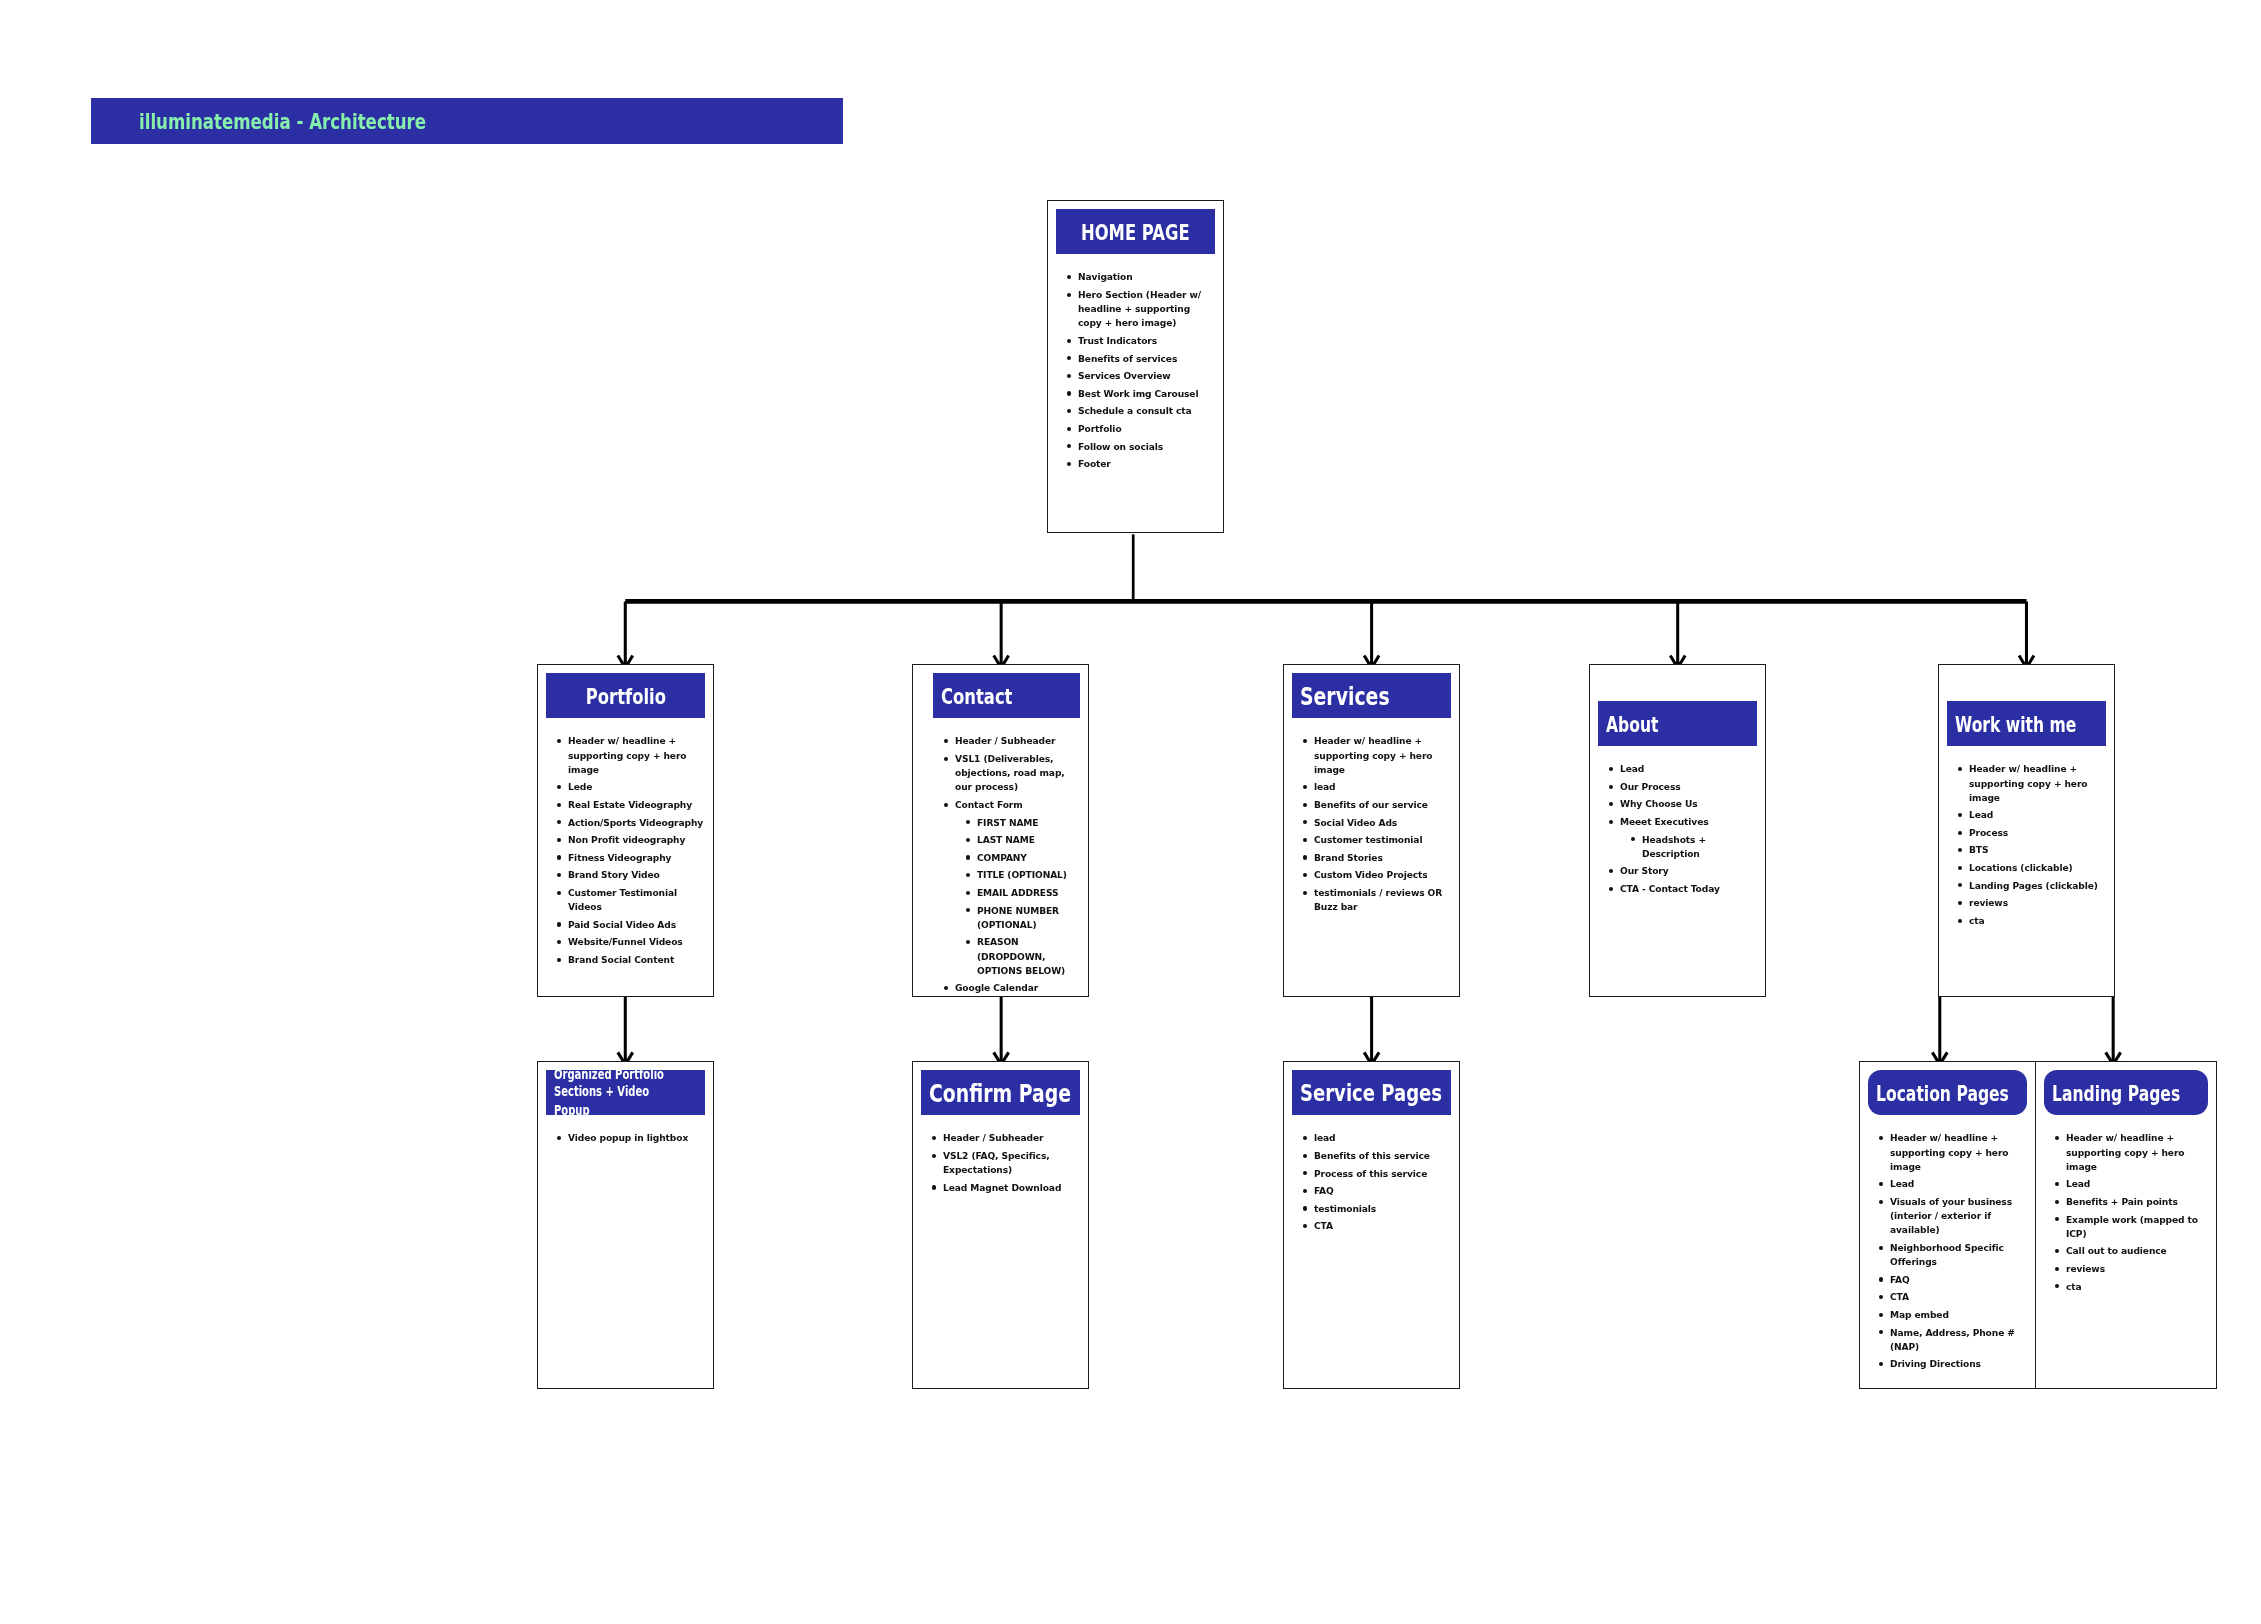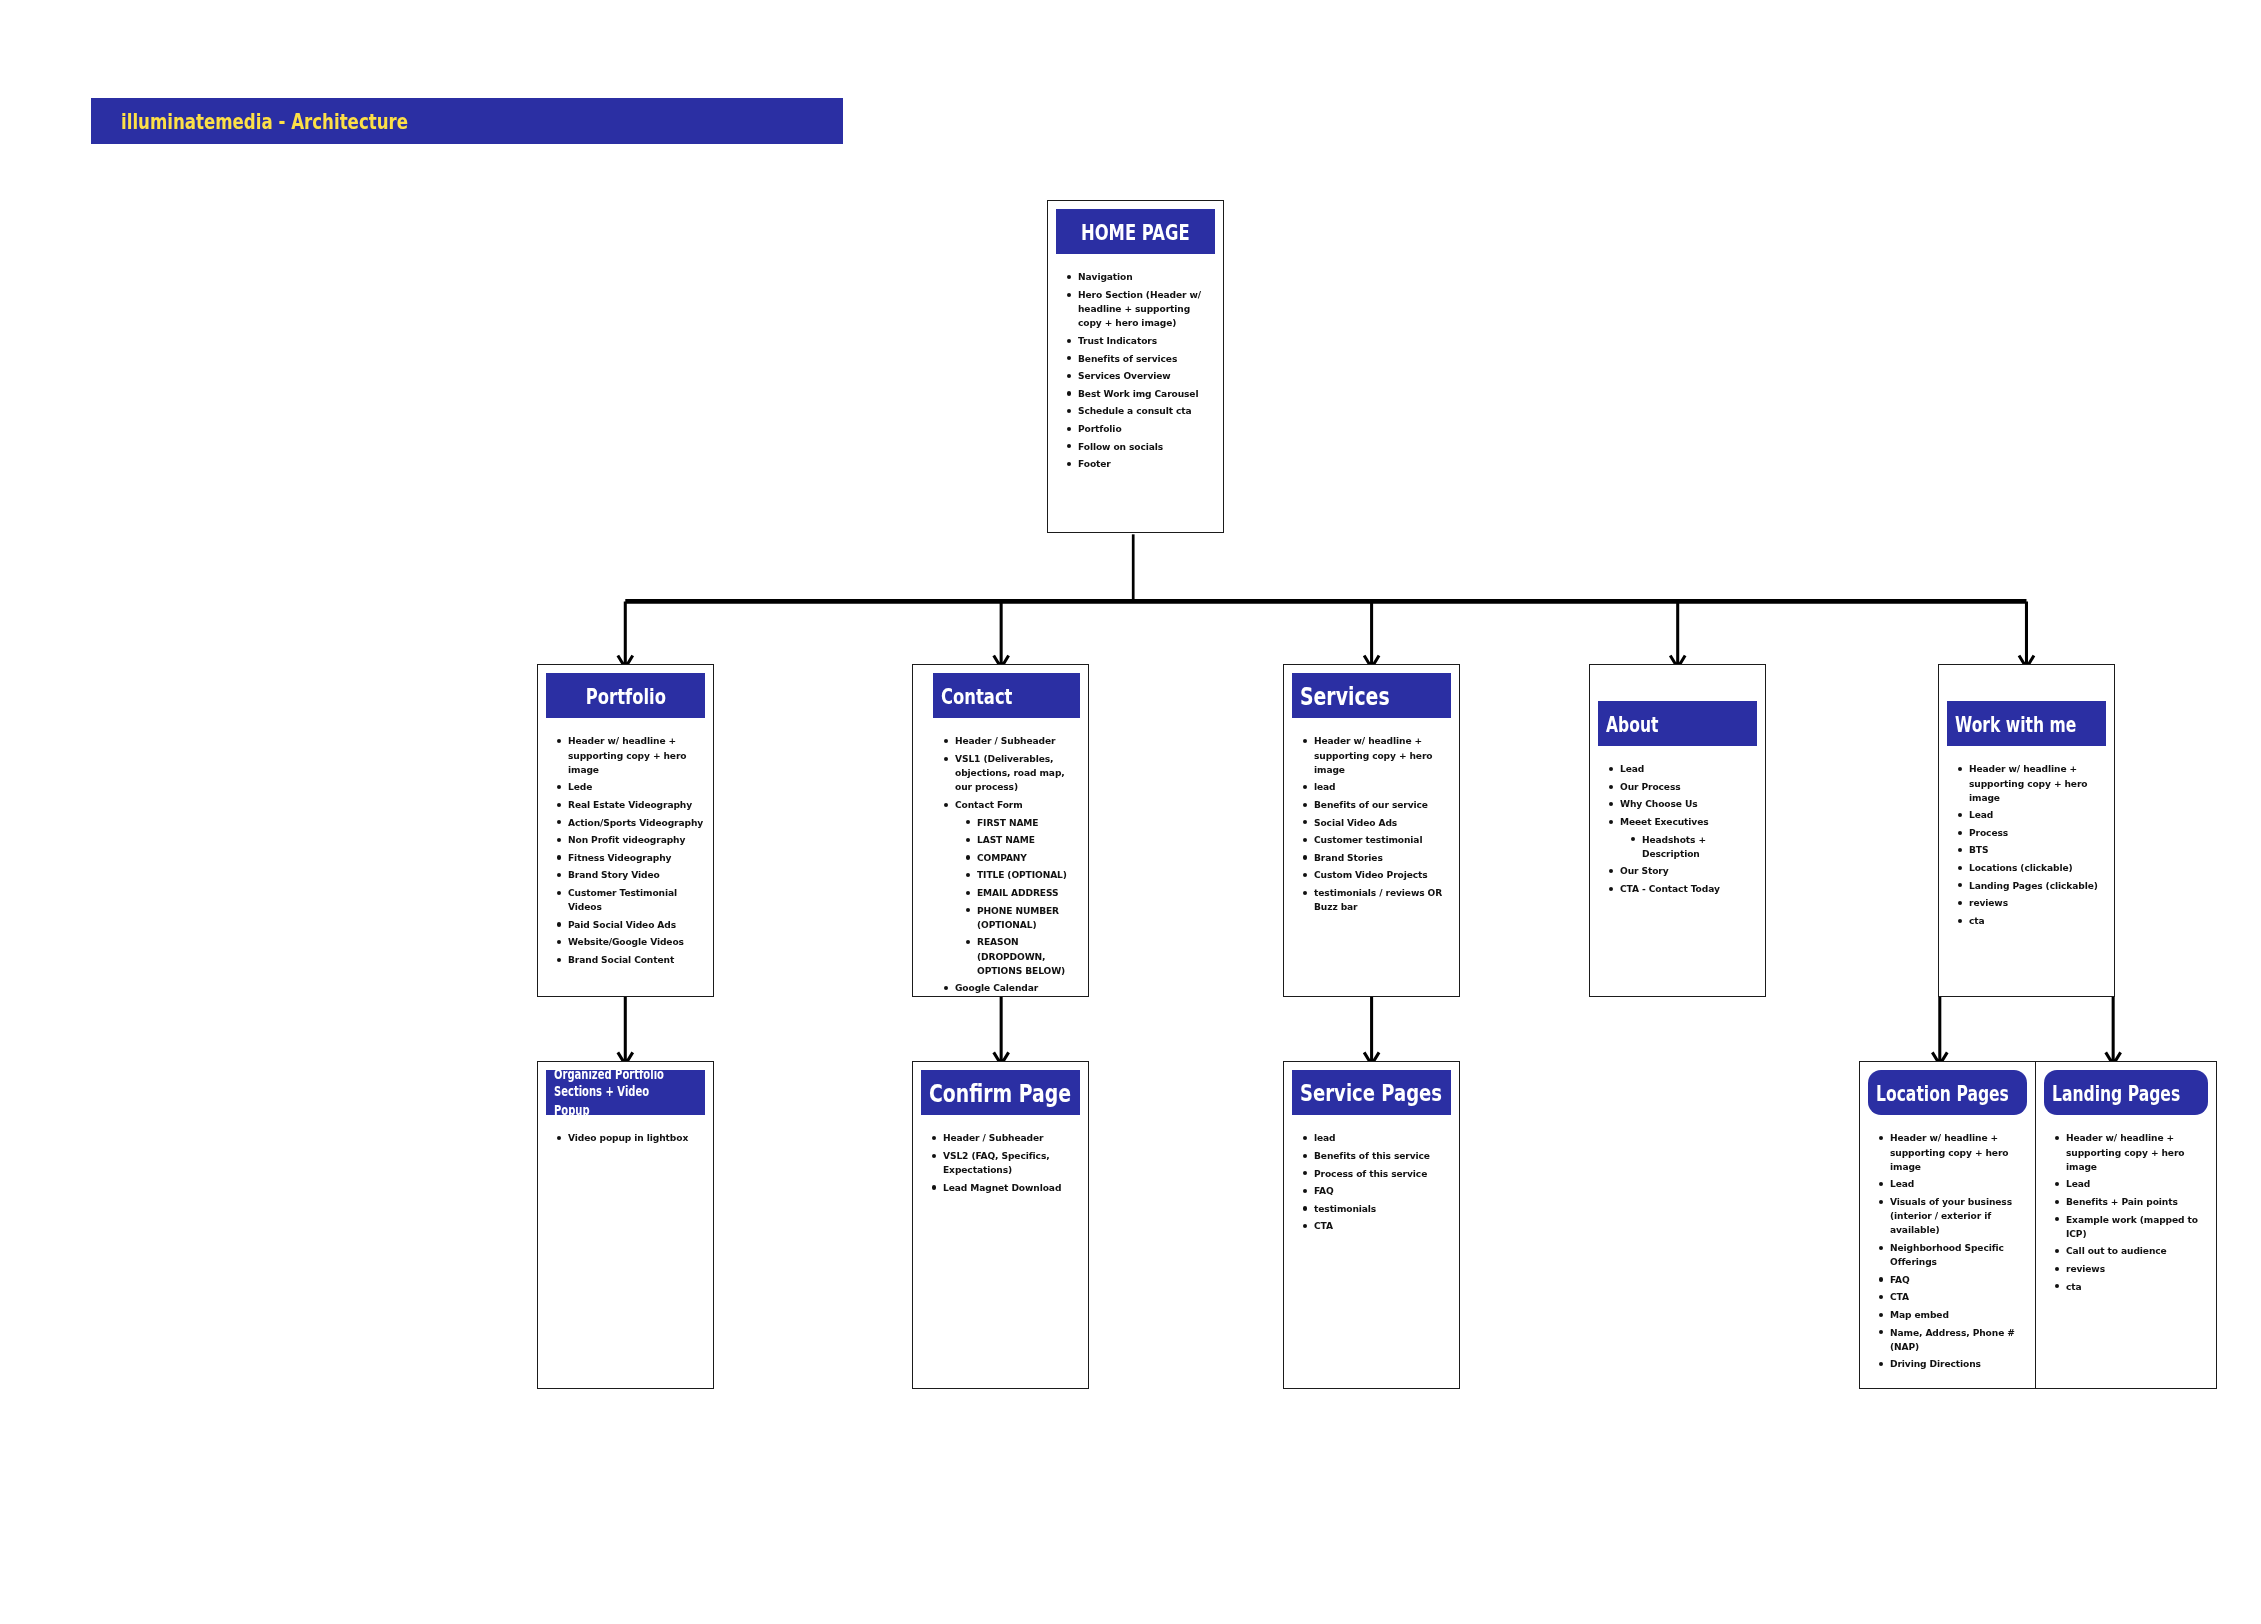"illuminatemedia - Architecture" .titlebar { color: #fde047 -> #86efac; padding-left: 30px -> 48px }
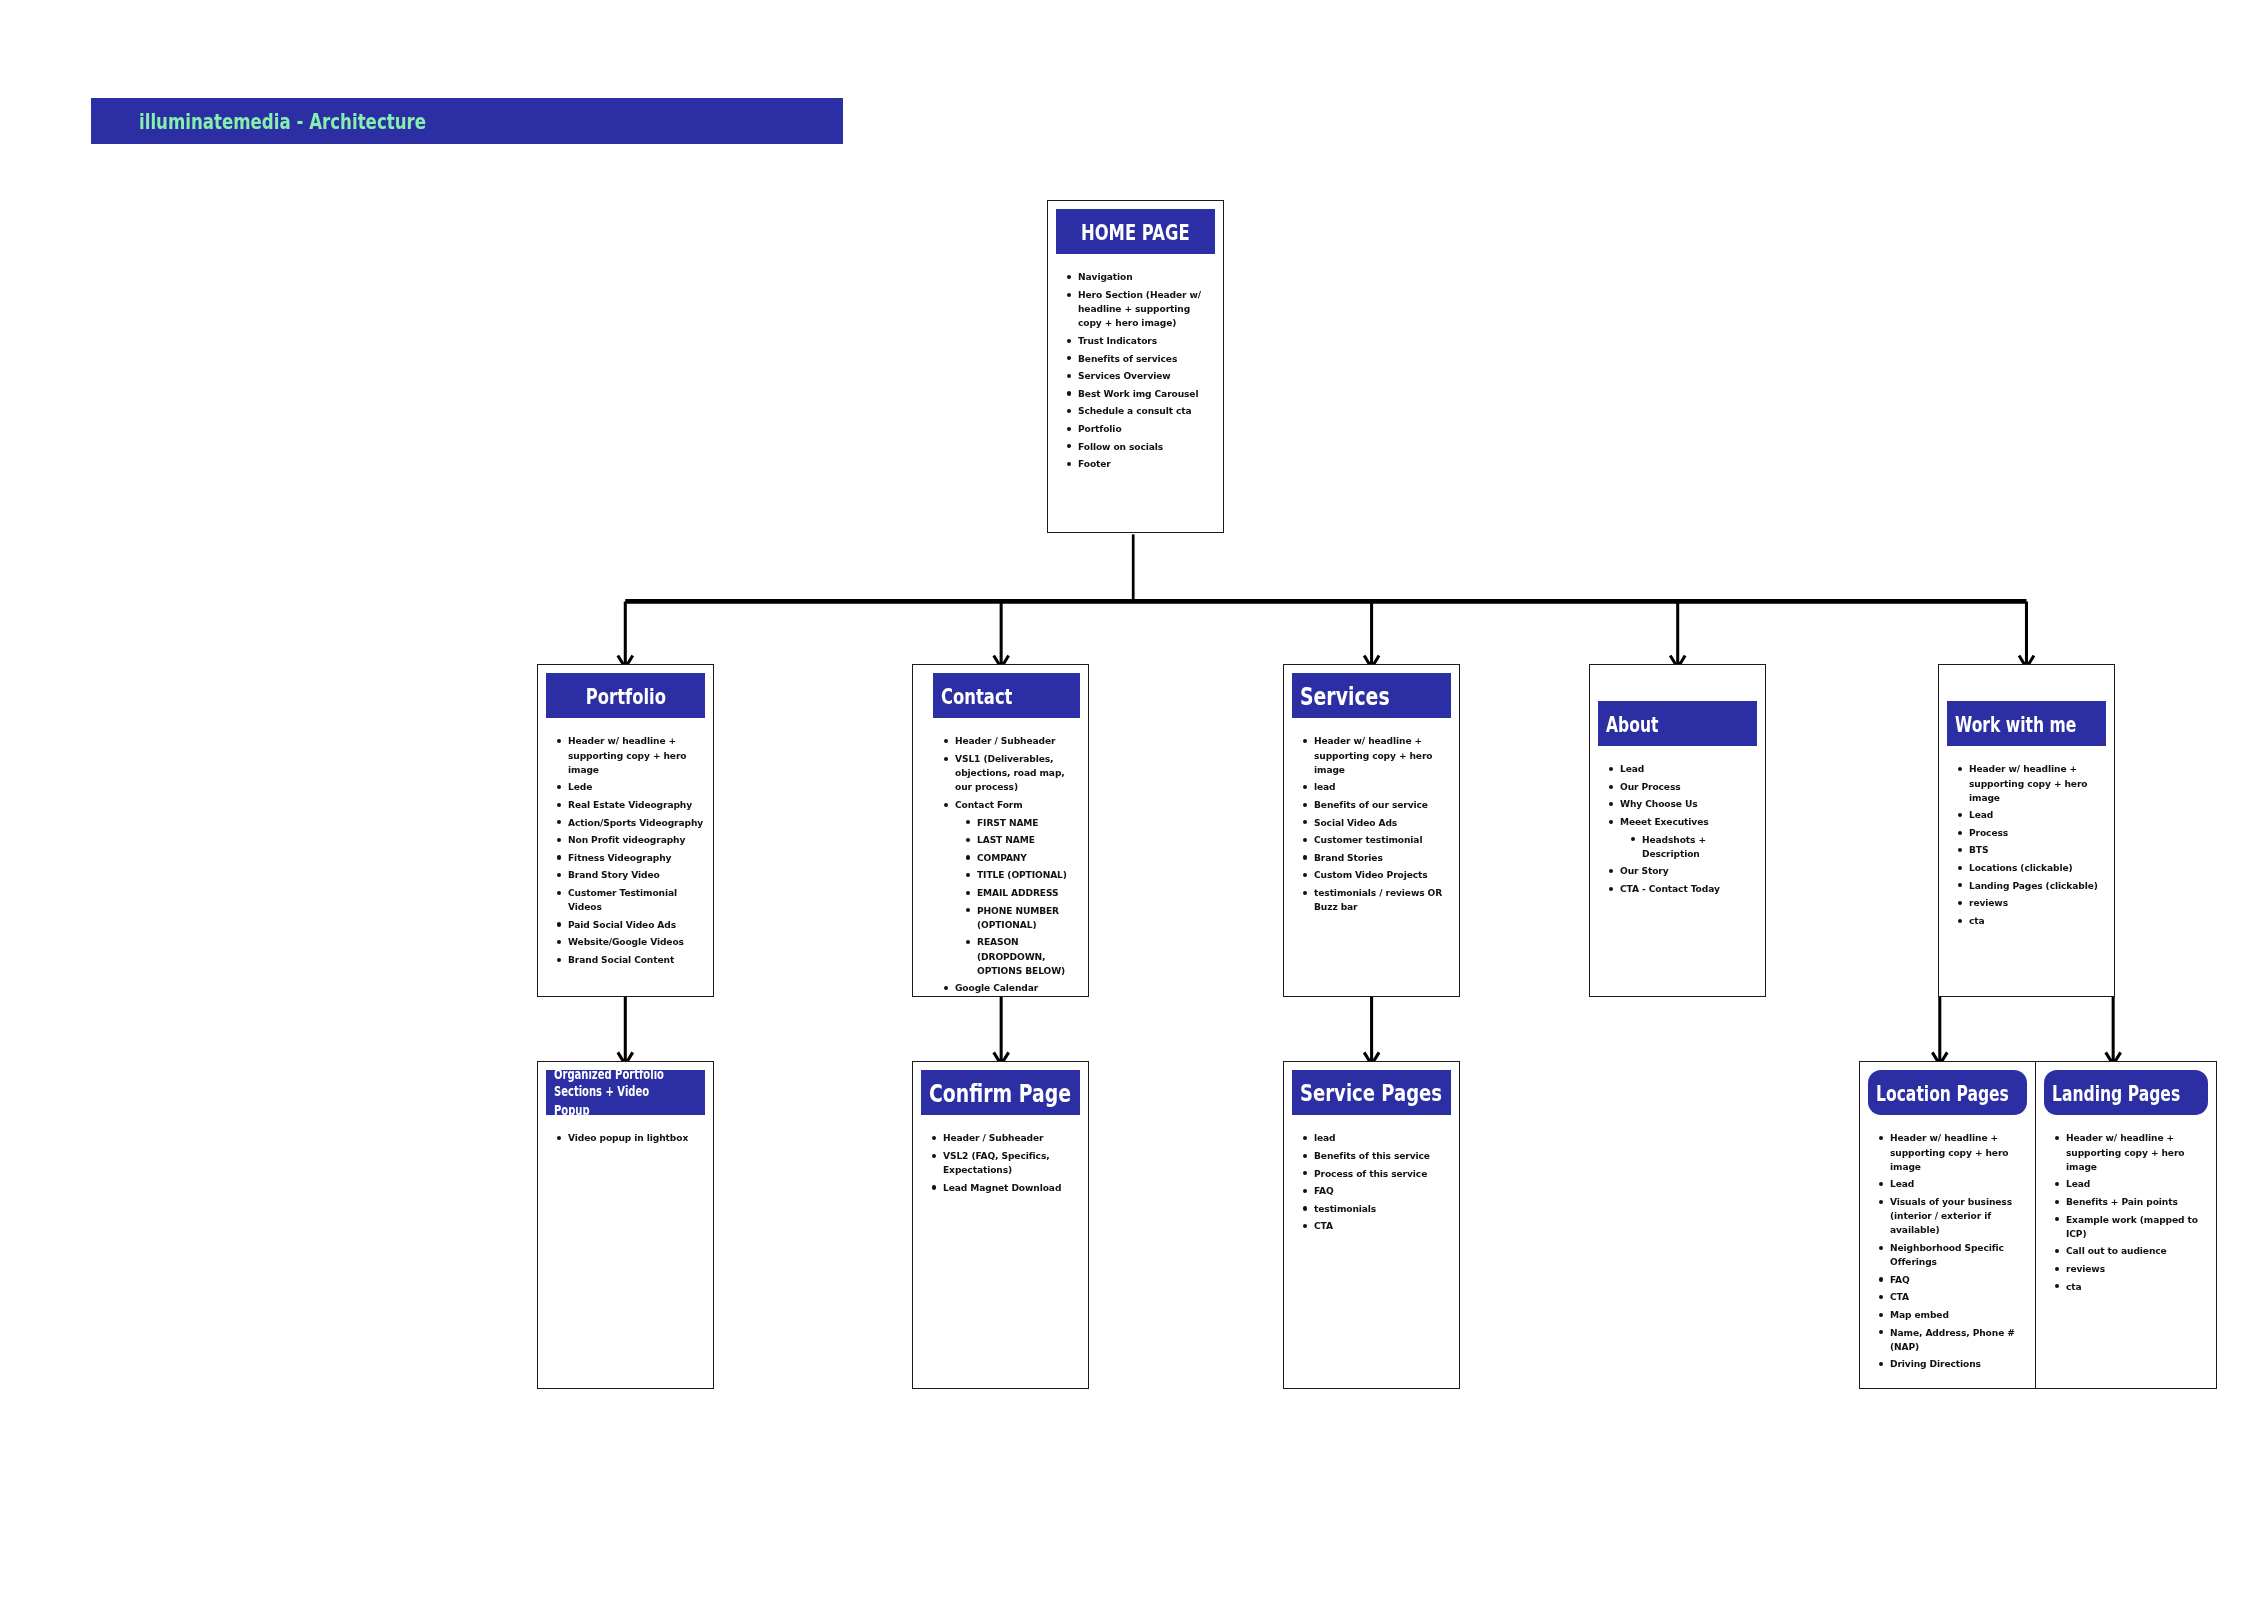"Website/Google Videos" li { text: Website/Google -> Website/Funnel }
